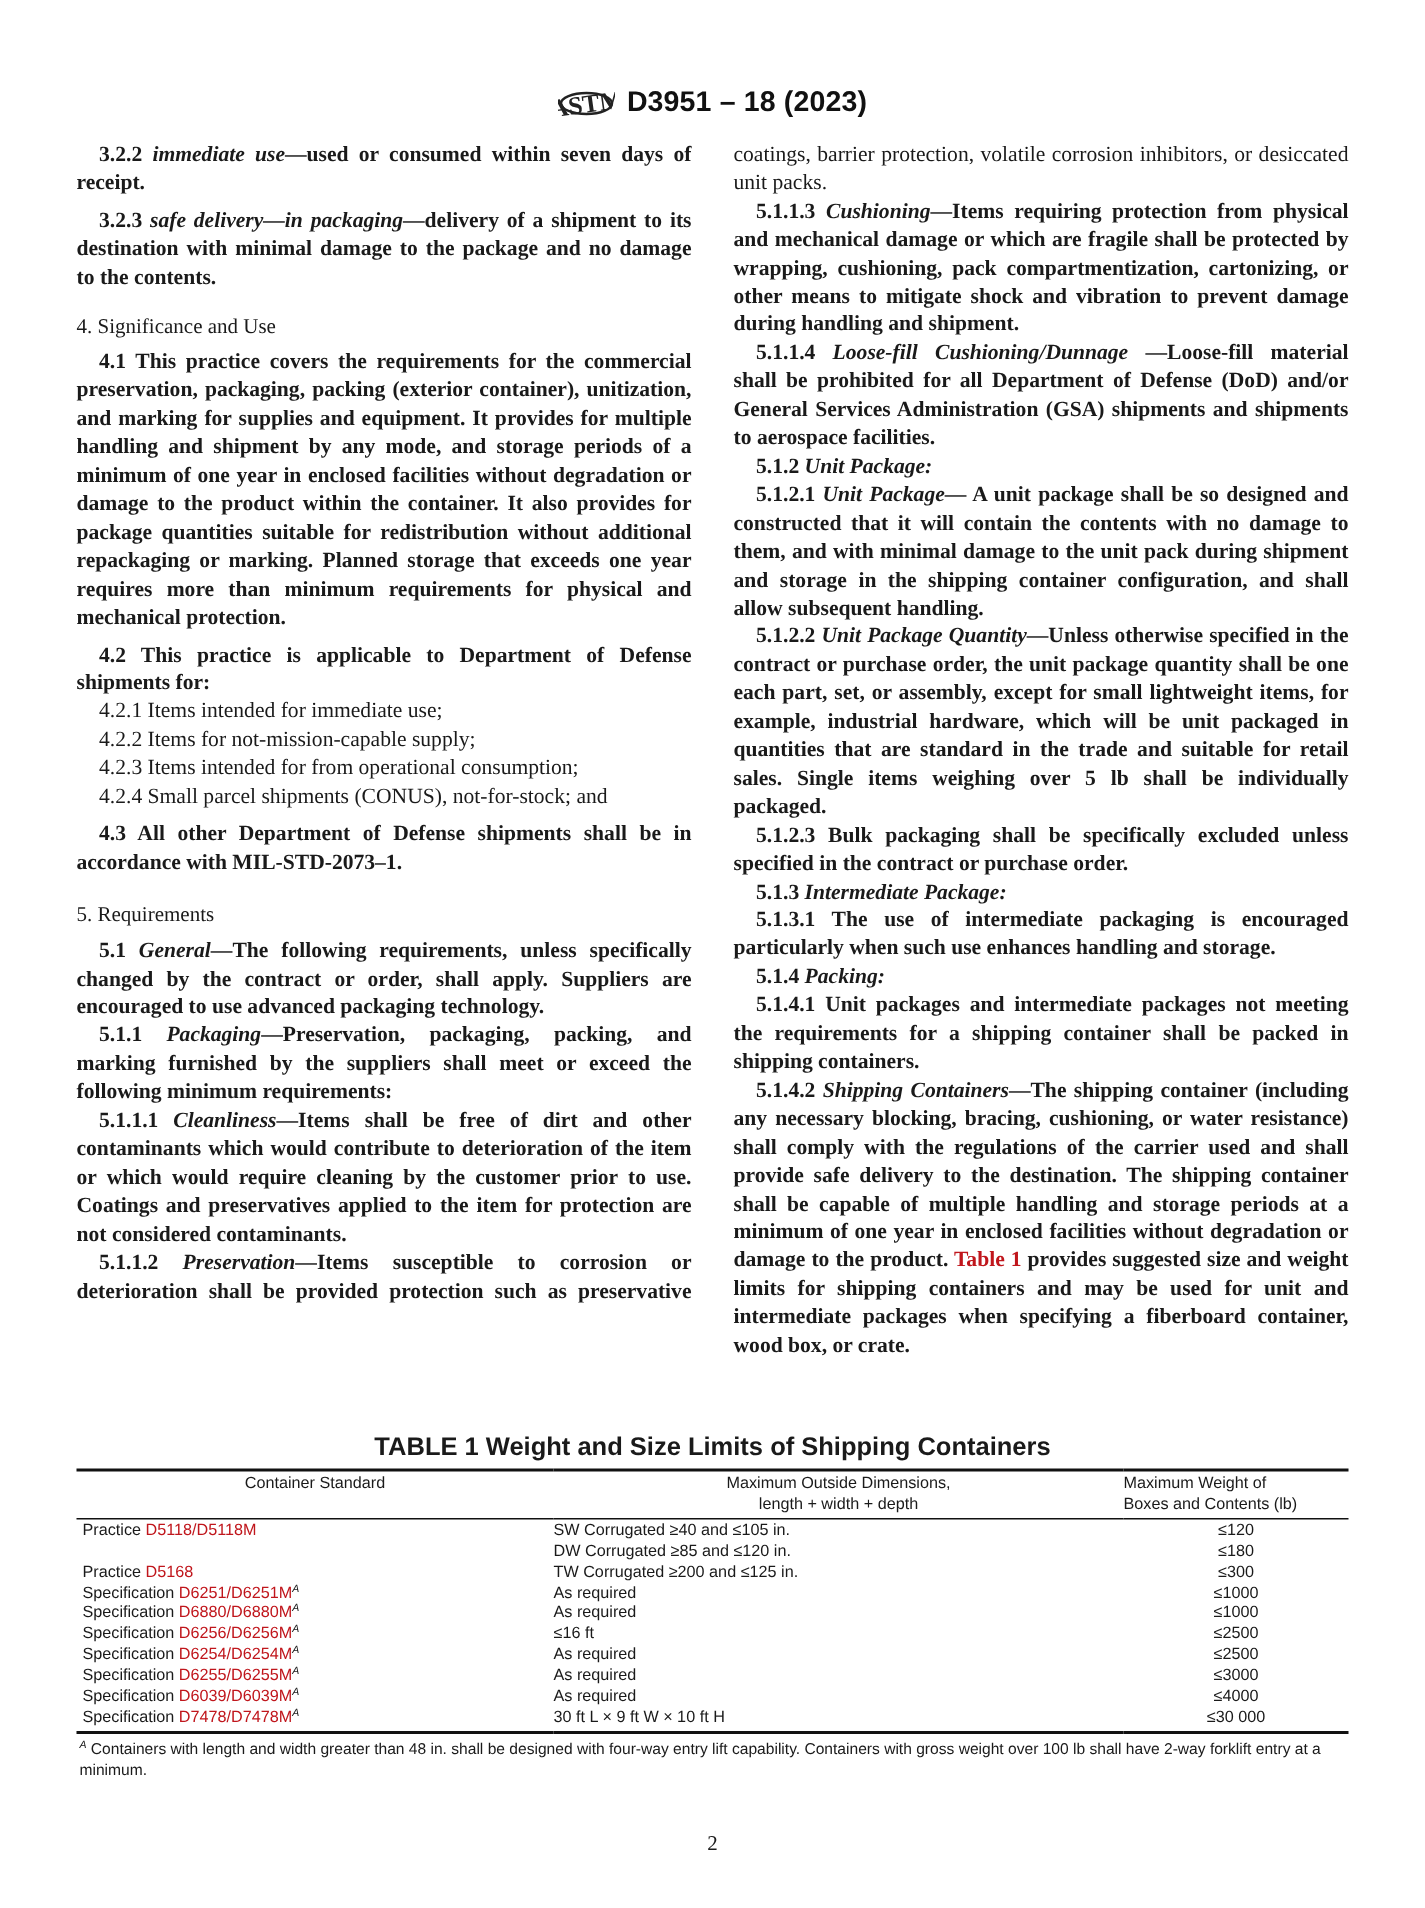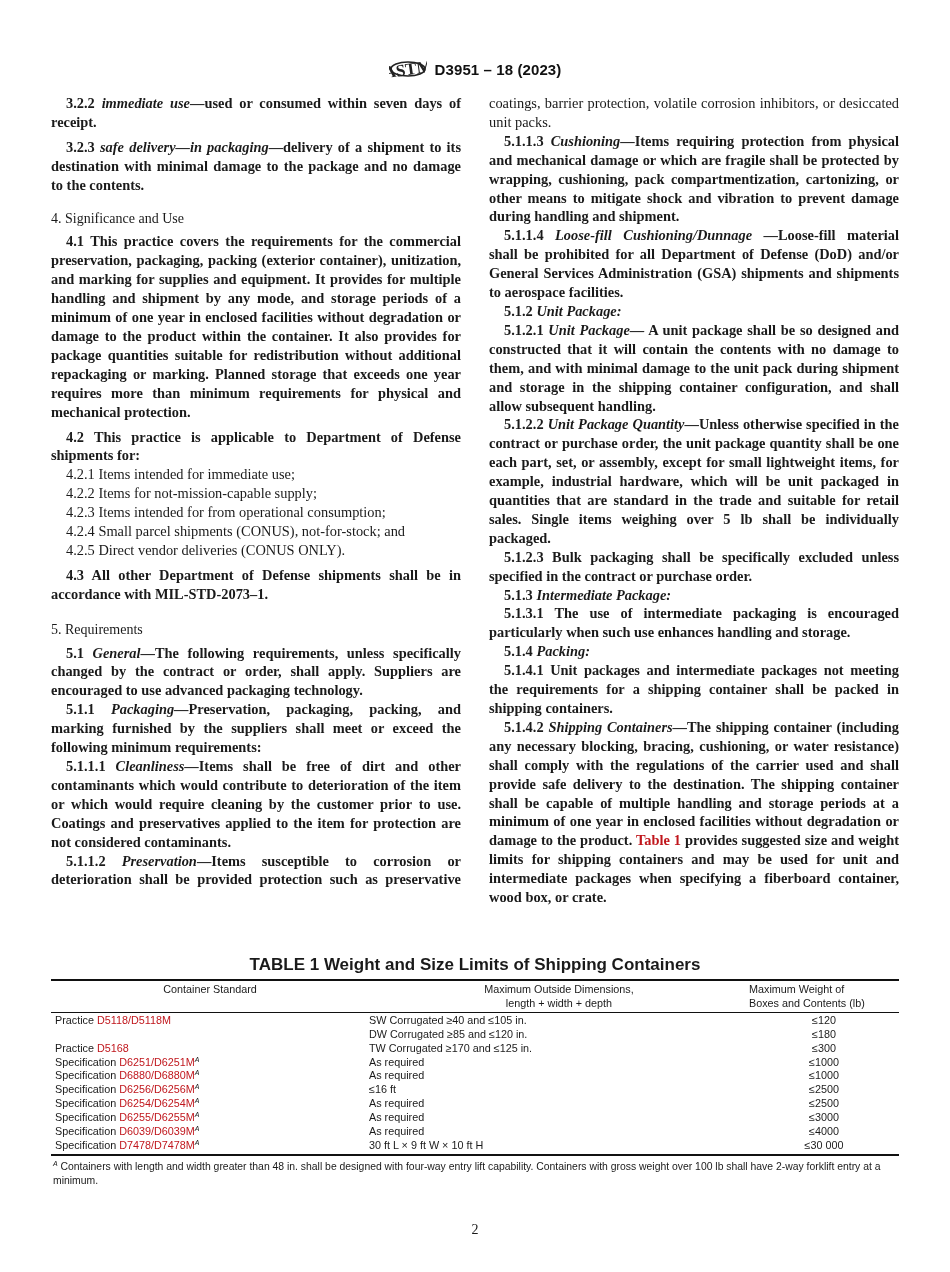"D3951 – 18 (2023)" .doc-id { font-size: 15px -> 19px }
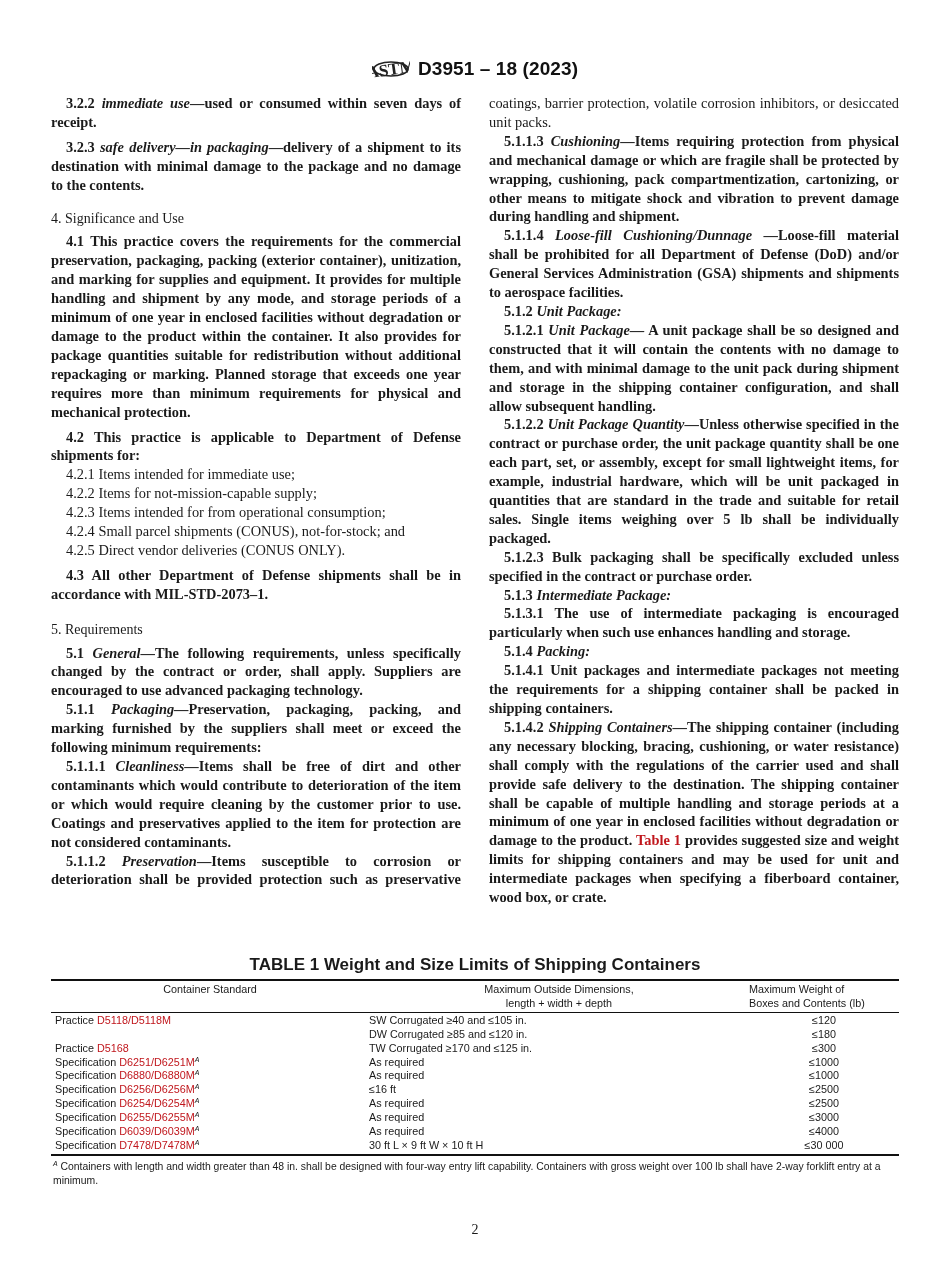"4.2.5 Direct vendor deliveries (CONUS" p.list-item { html: <p>4.2.5 Direct vendor deliveries (CONUS ONLY).</p> -> none }
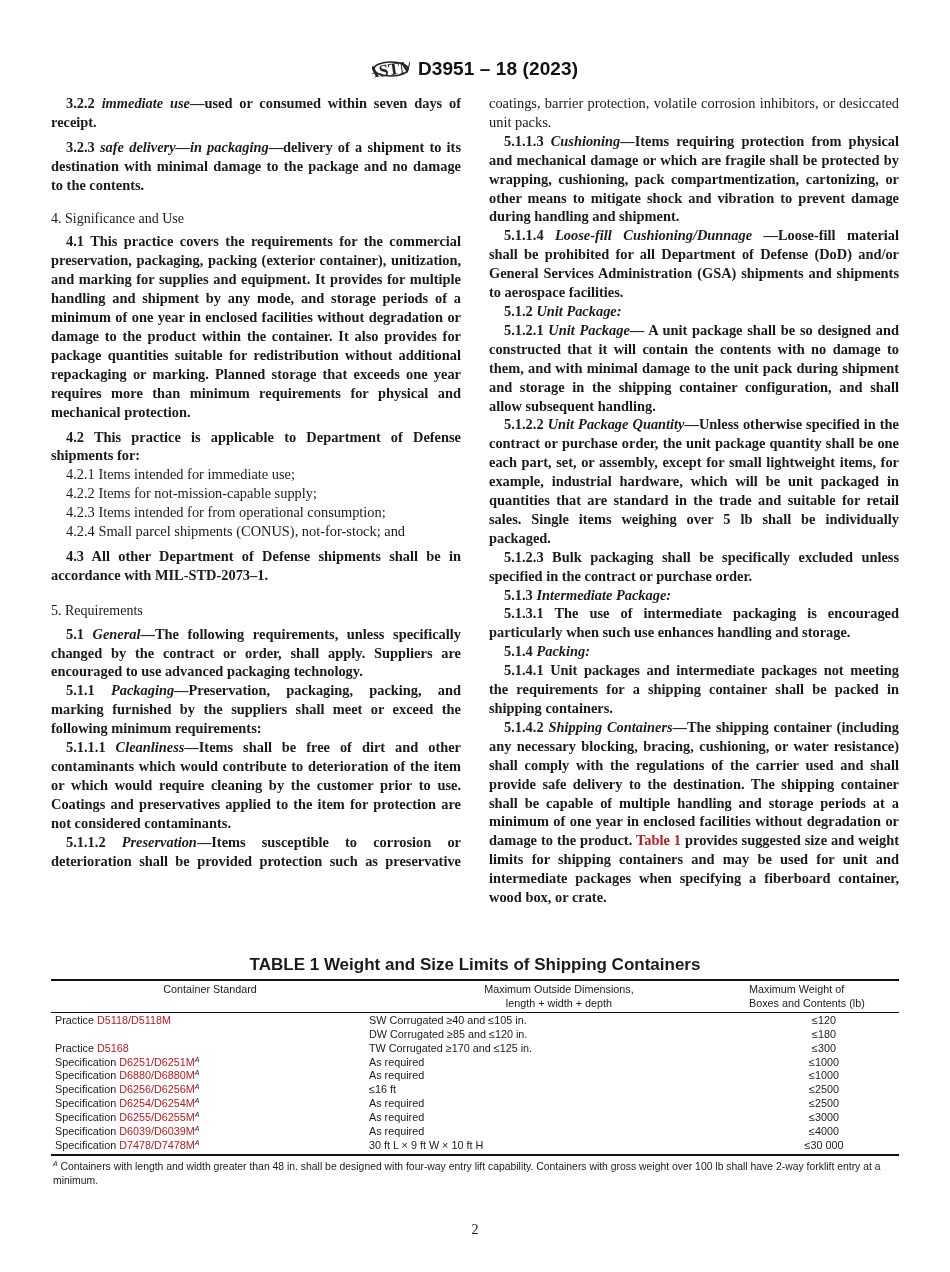"TW Corrugated ≥170 and ≤125" td.c2 { text: 170 -> 200 }
